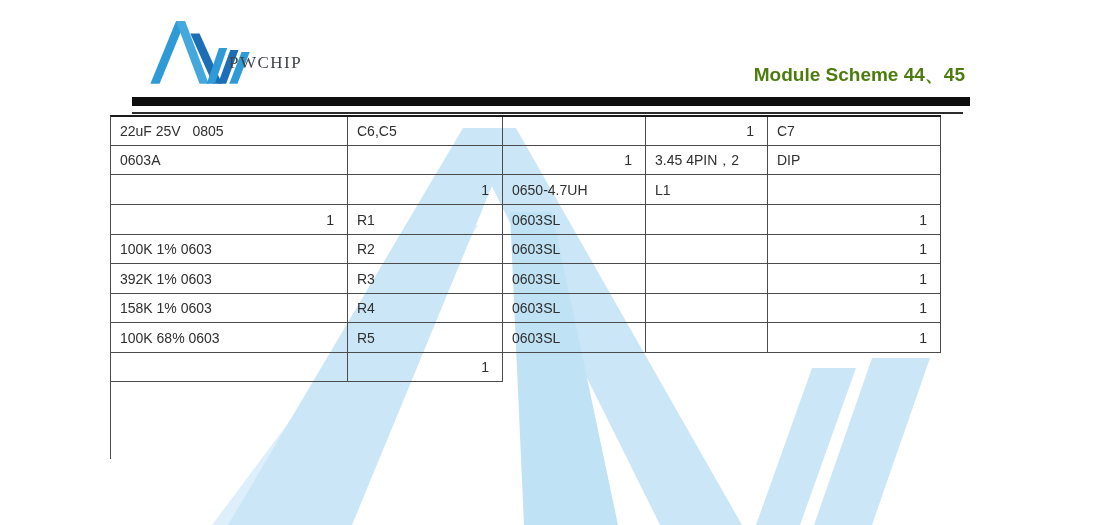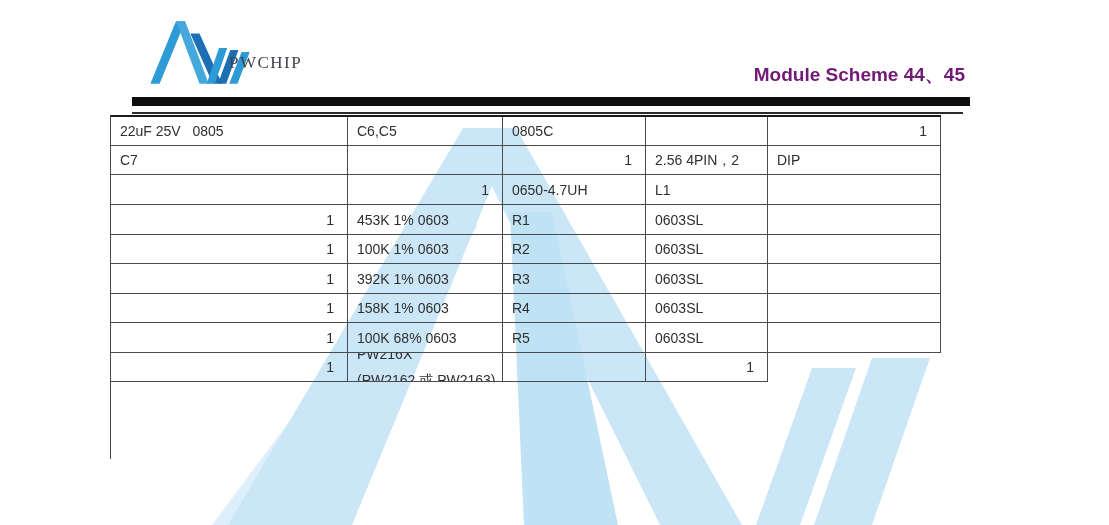"Module Scheme 44、45" .page-title { color: #701a75 -> #4d7c0f }
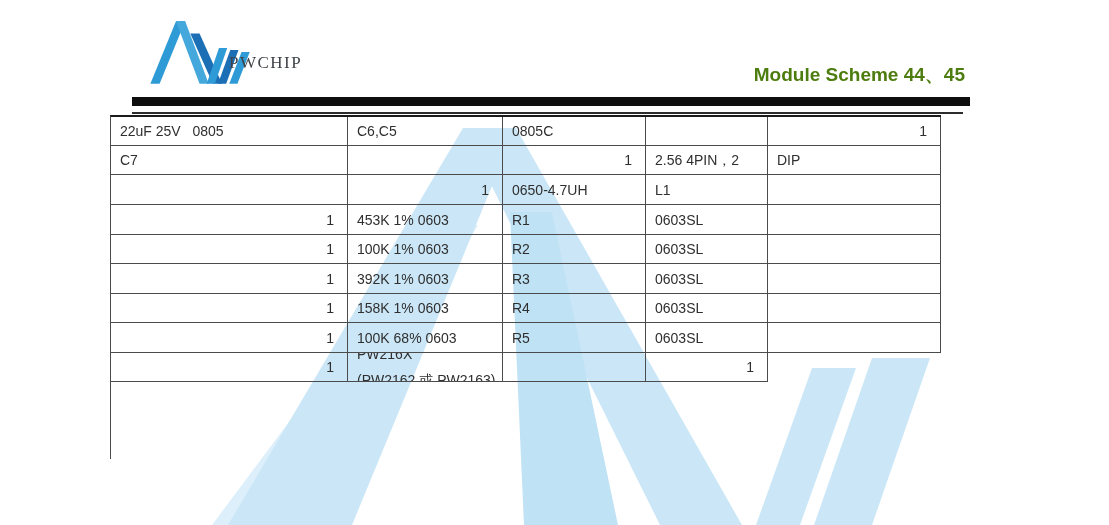"0805C" div.cell { html: <div>0805C</div> -> none }
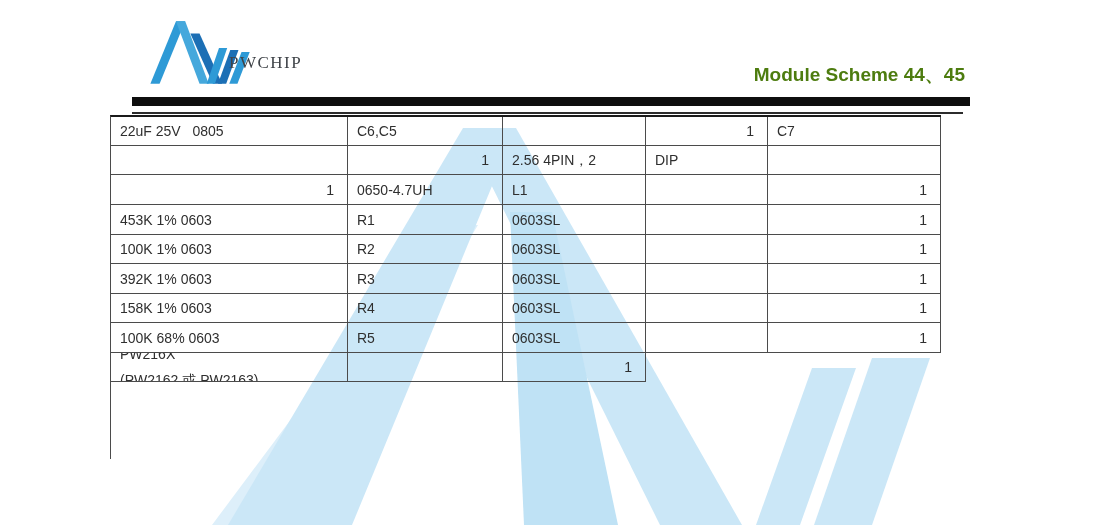"0603A" div.cell { html: none -> <div>0603A</div> }
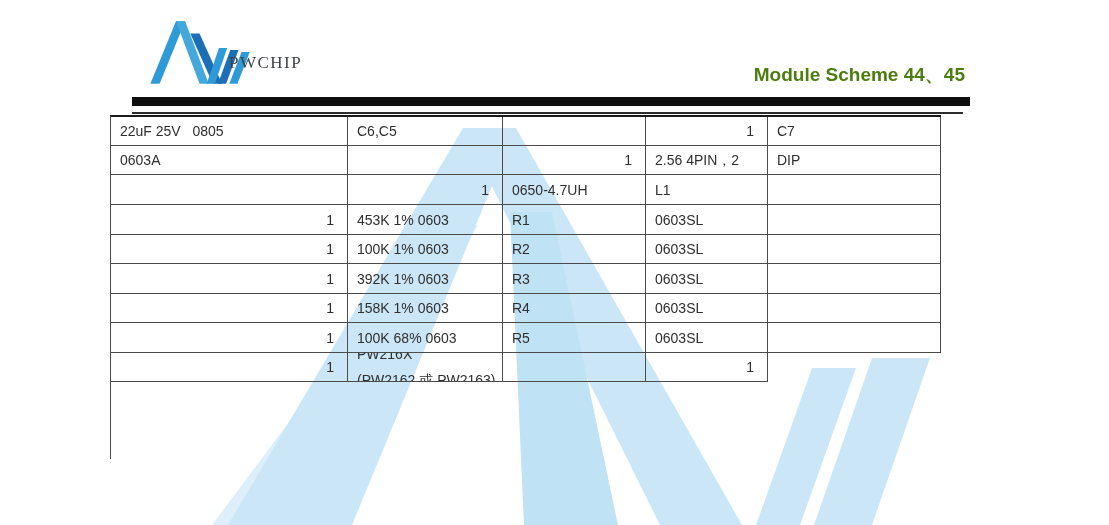"2.56 4PIN，2" div.cell { text: 2.56 -> 3.45 }
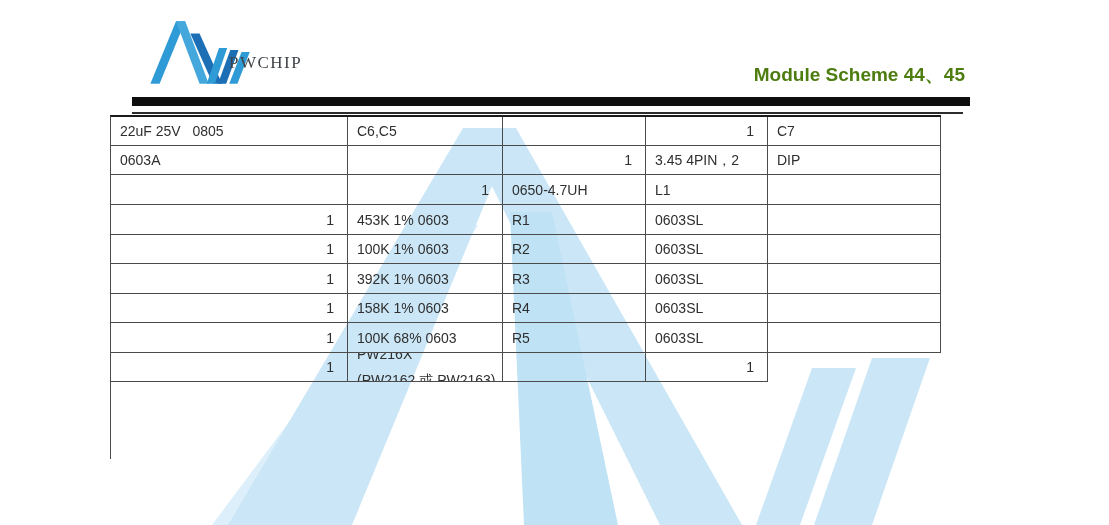"453K 1% 0603" div.cell { html: <div>453K 1% 0603</div> -> none }
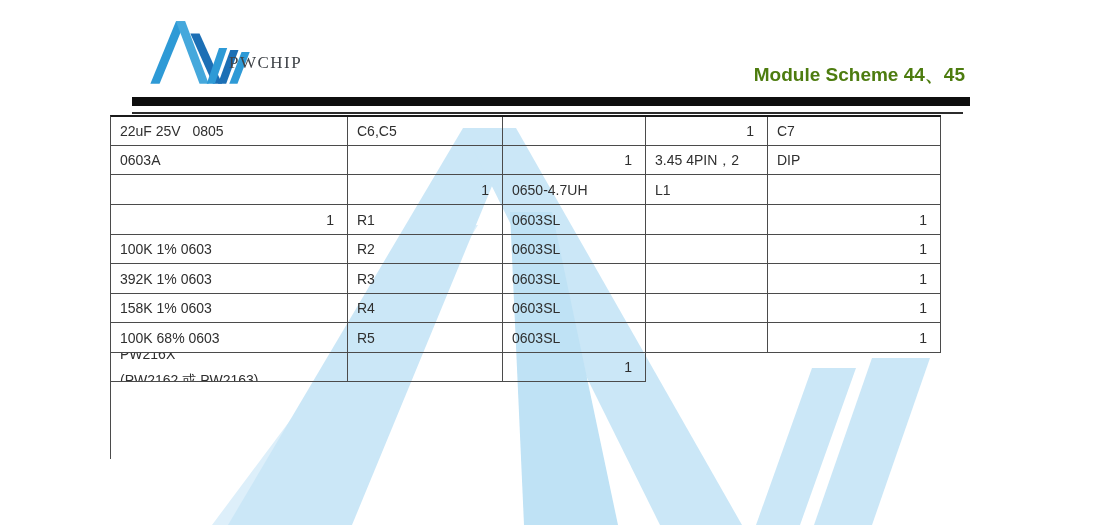"PW216X" div.cell { html: <div>PW216X (PW2162 或 PW2163)</div> -> none }
